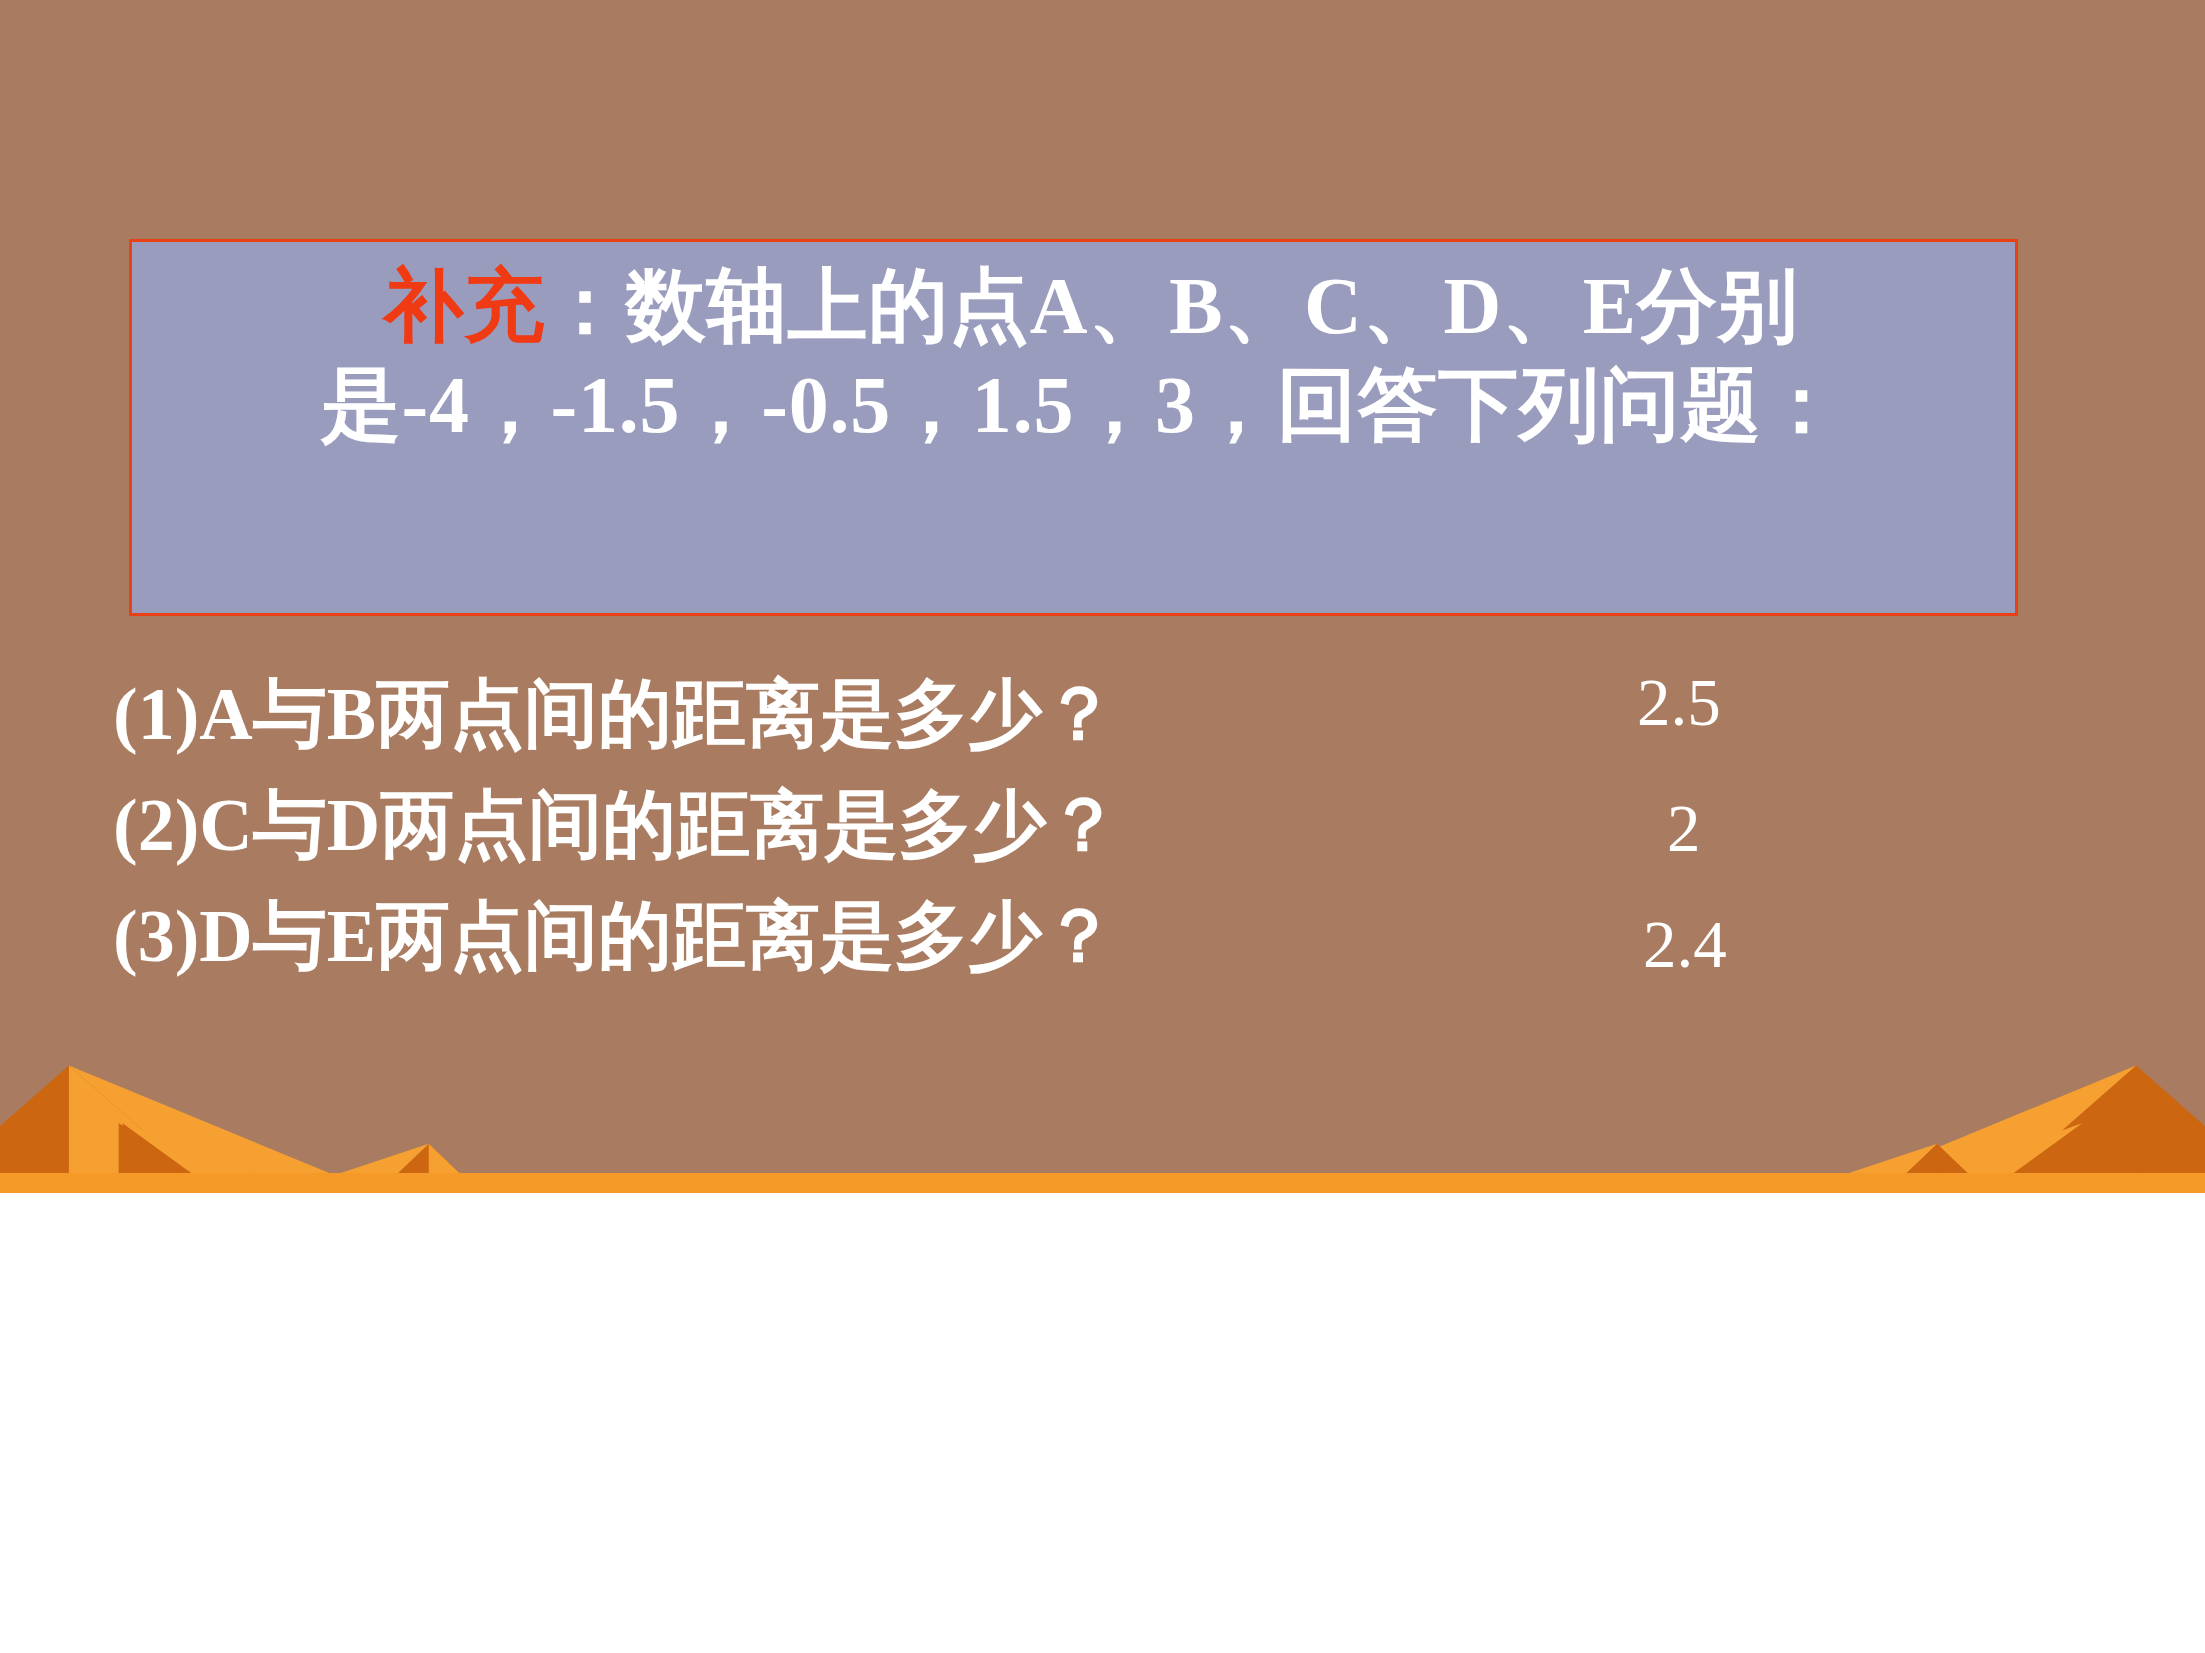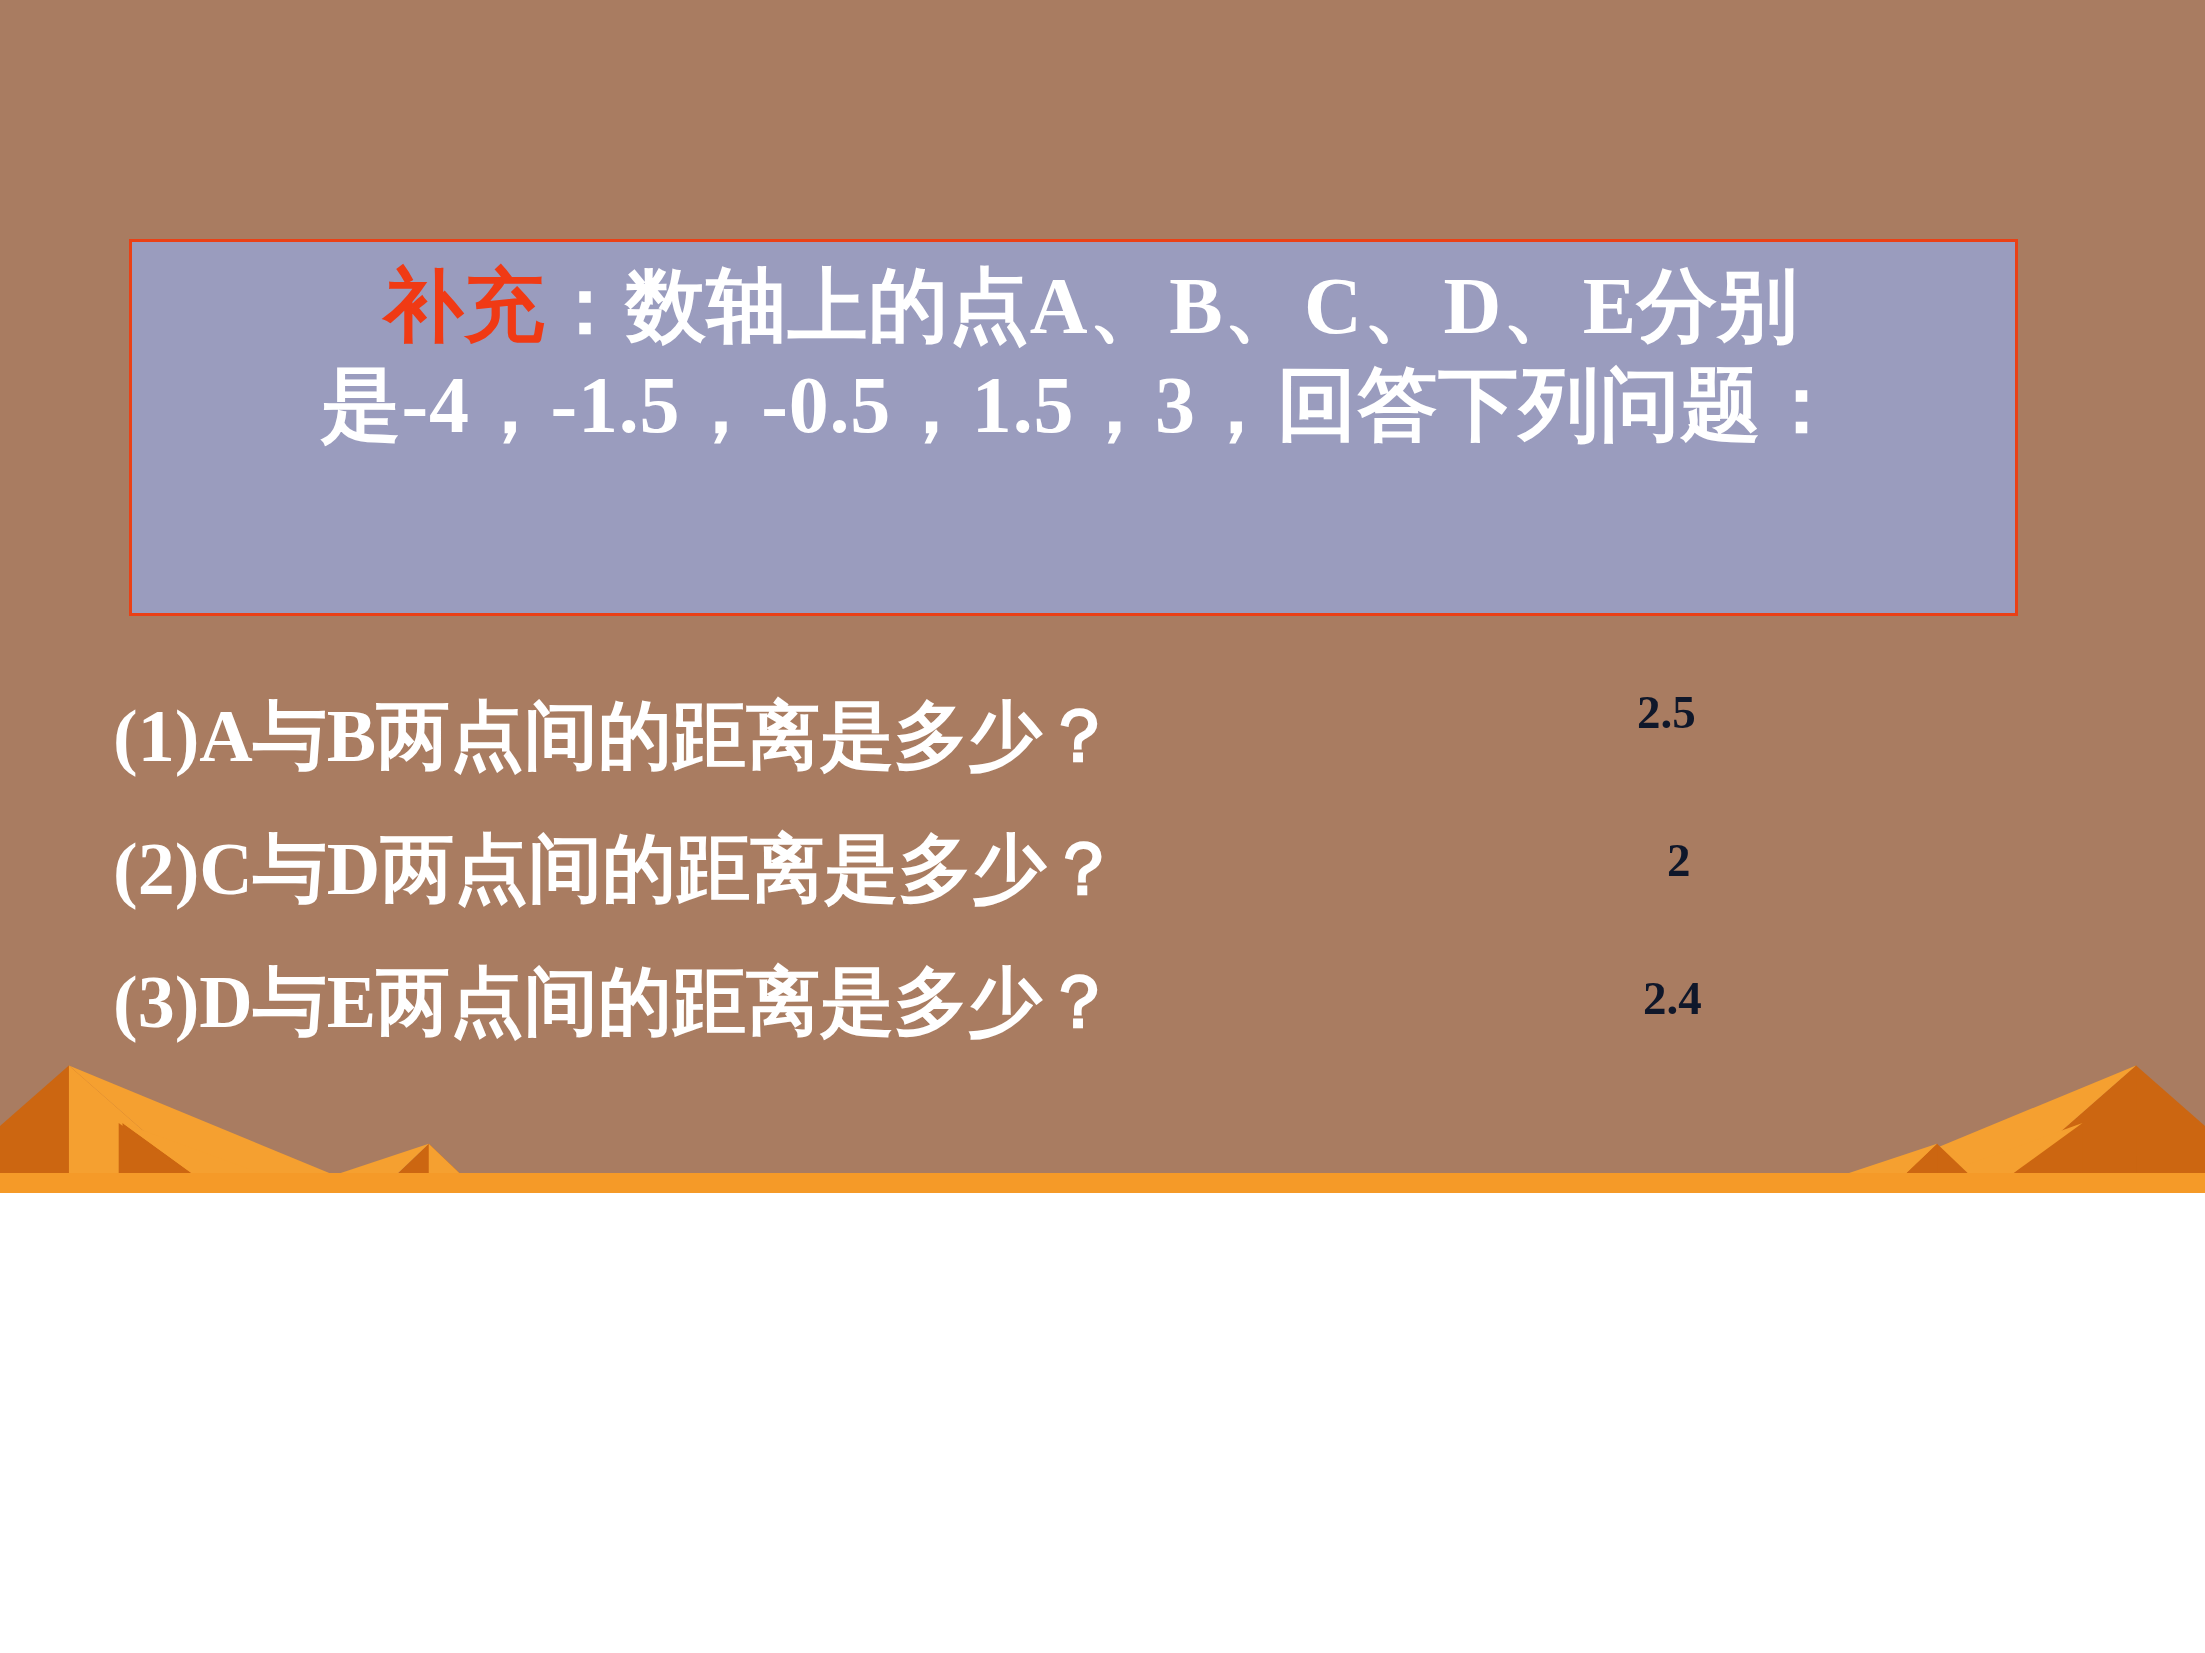"(1)A与B两点间的距离是多少？" .q-row { margin-top: 22px -> none }
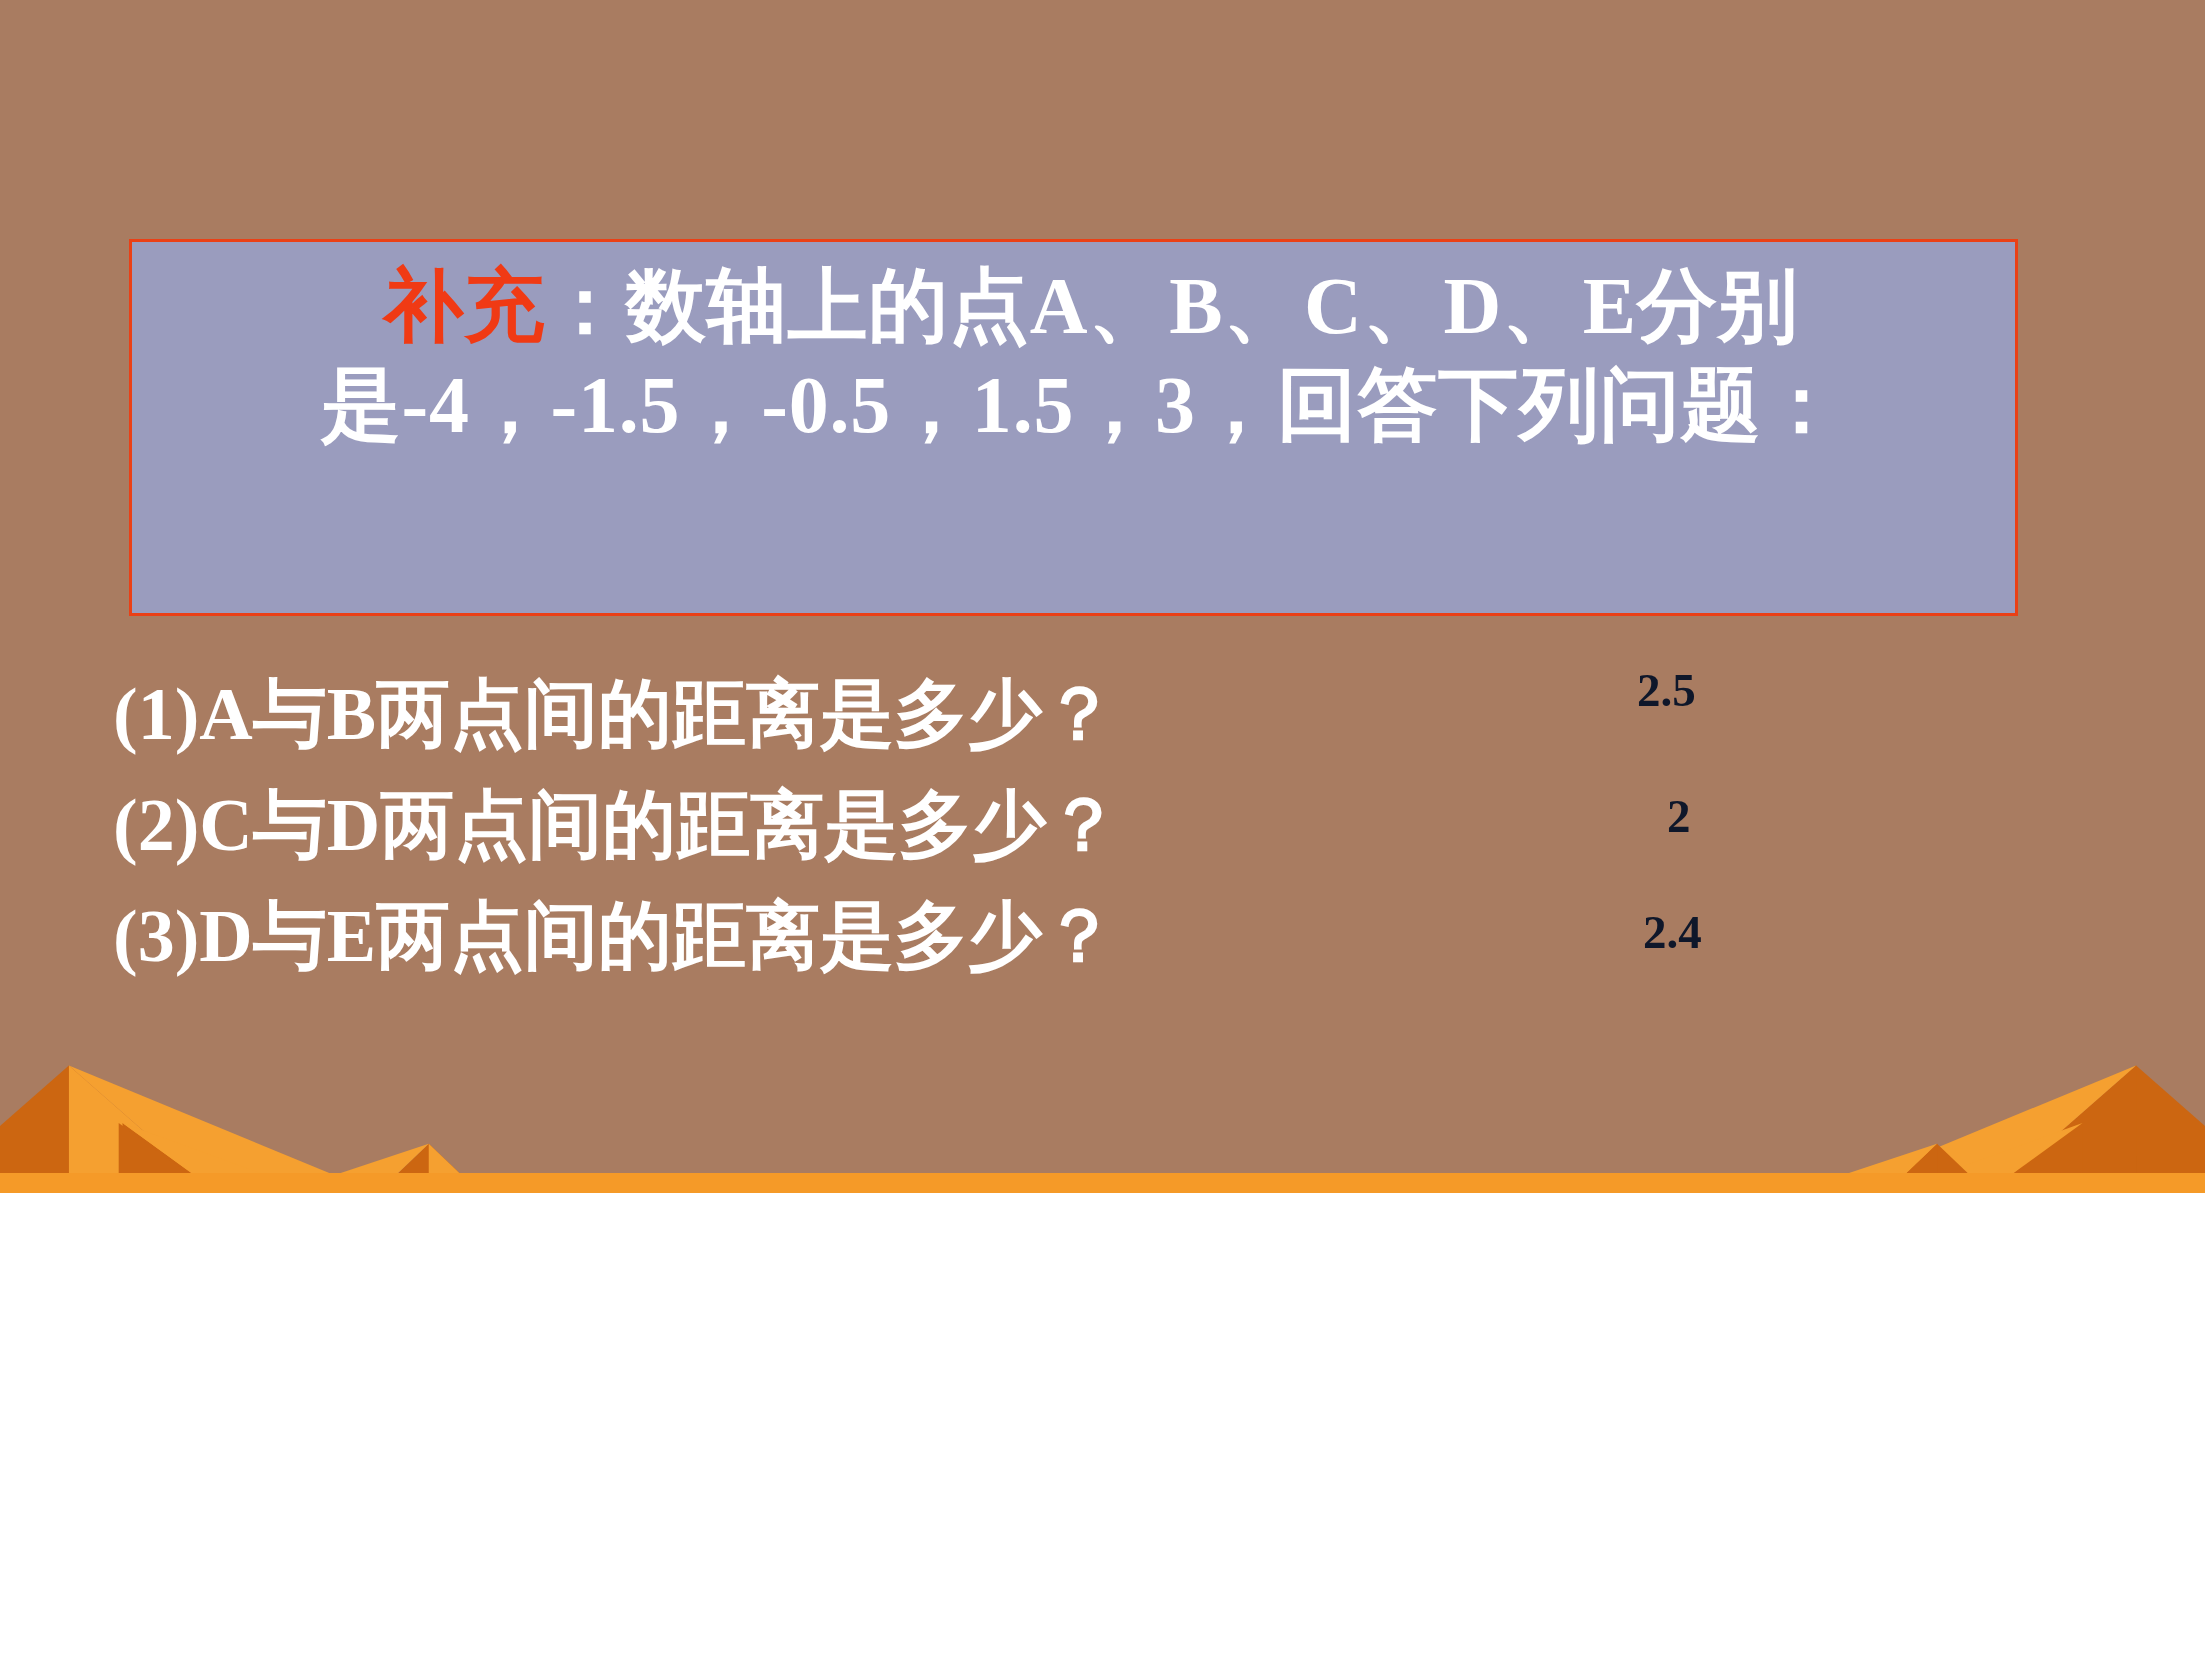"2.5" .q-answer { color: #0f172a -> #ffffff; font-size: 47px -> 67px; font-weight: bold -> normal }
